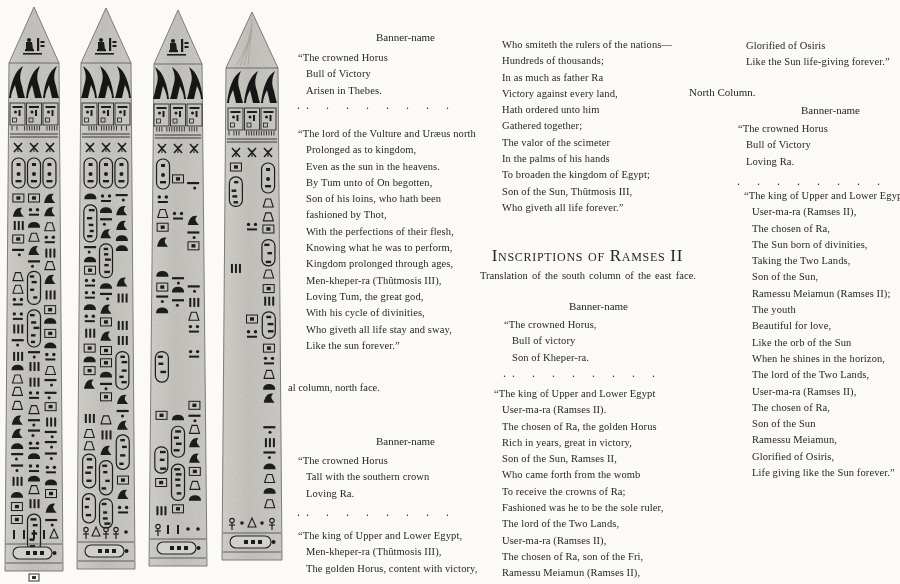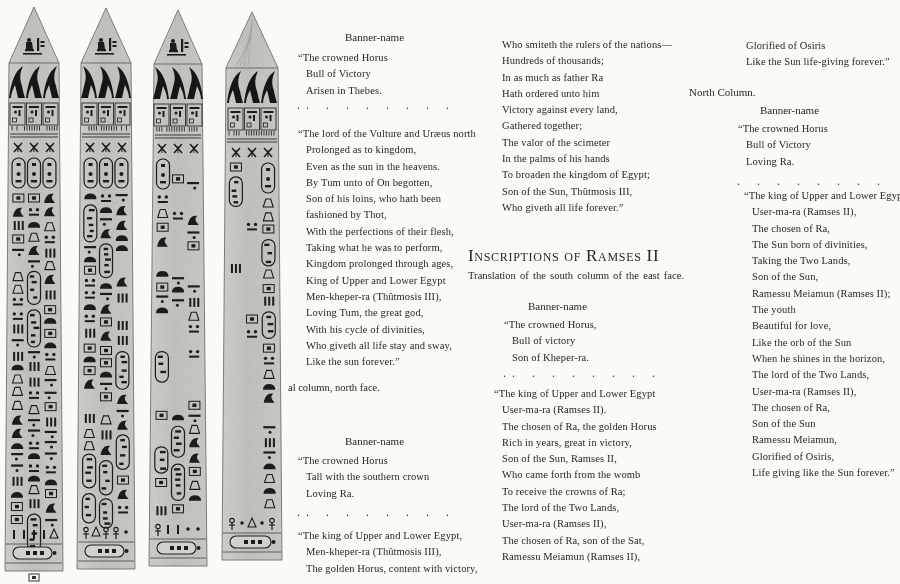"Banner-name" .center { text-align: left -> right }
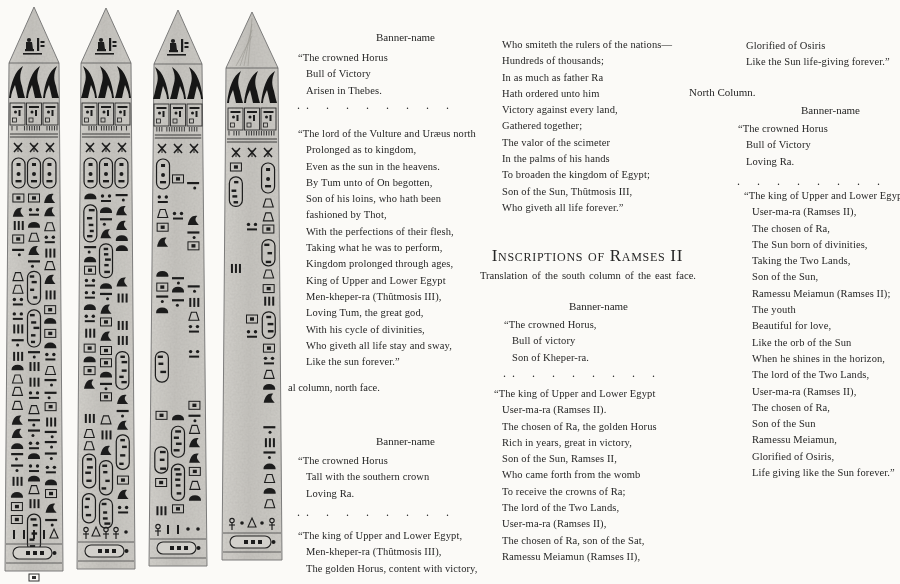"Hath ordered unto him" div.line { order: before "Victory against every land," -> after "Victory against every land," }
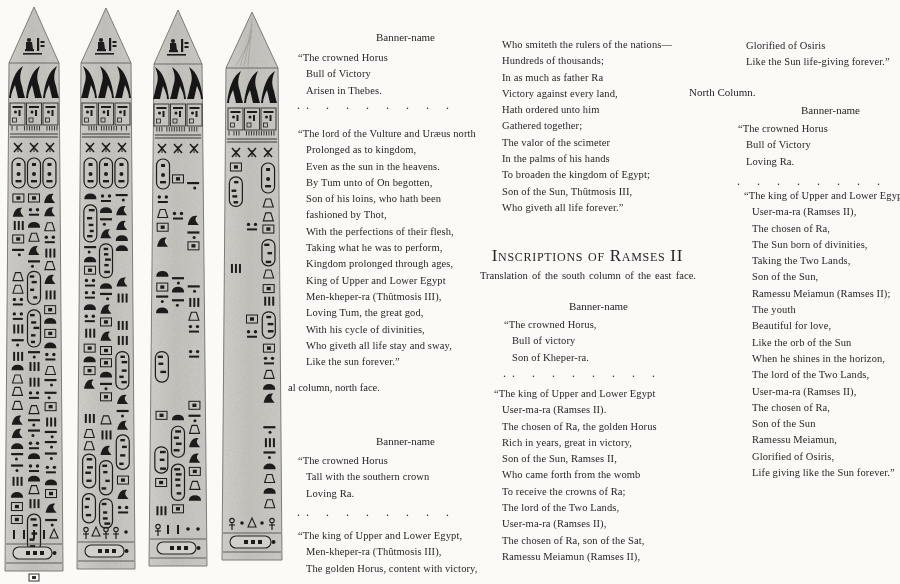"Taking what he was to" div.line { text: Taking -> Knowing }
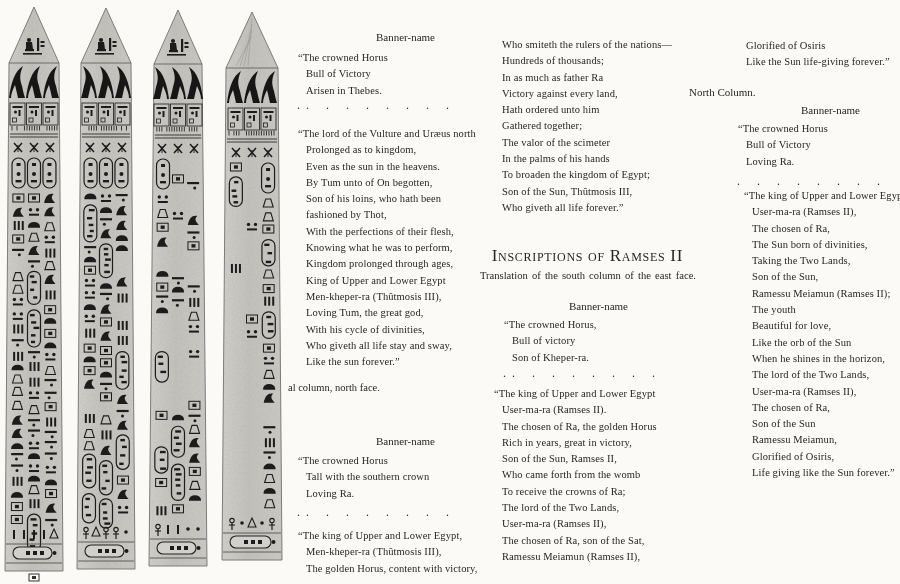"King of Upper and Lower" div.line { html: <div>King of Upper and Lower Egypt</div> -> none }
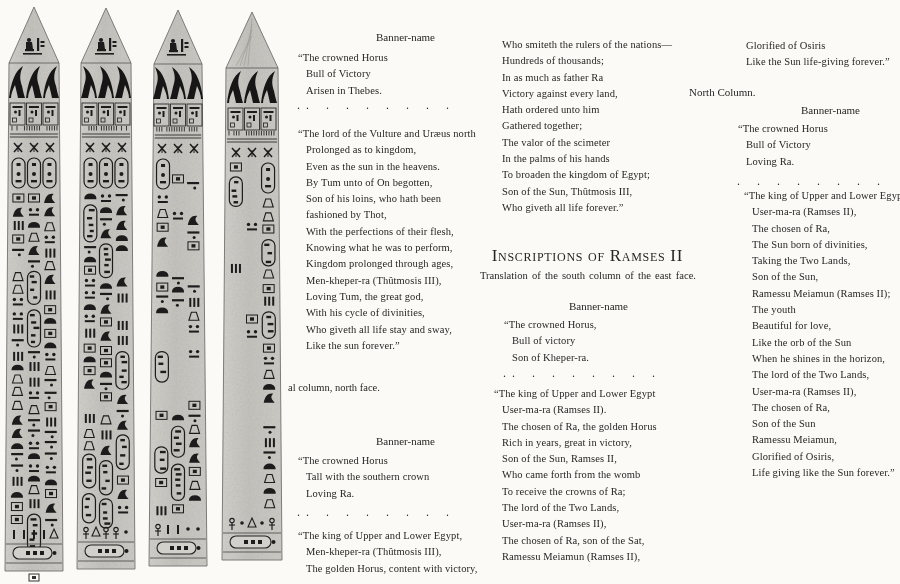"Fashioned was he to be" div.line { html: none -> <div>Fashioned was he to be the sole ruler,</div> }
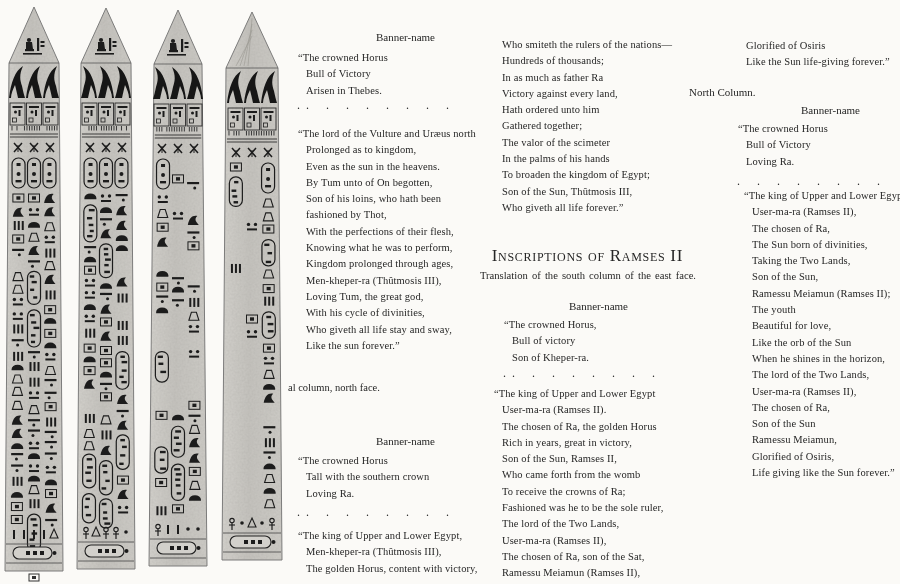"The chosen of Ra, son" div.line { text: Sat -> Fri }
